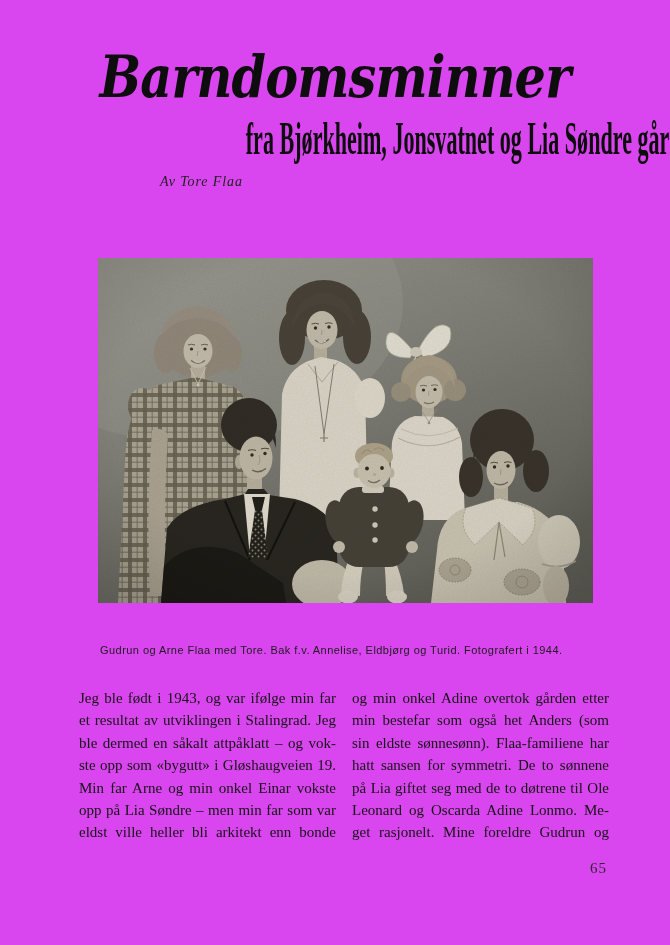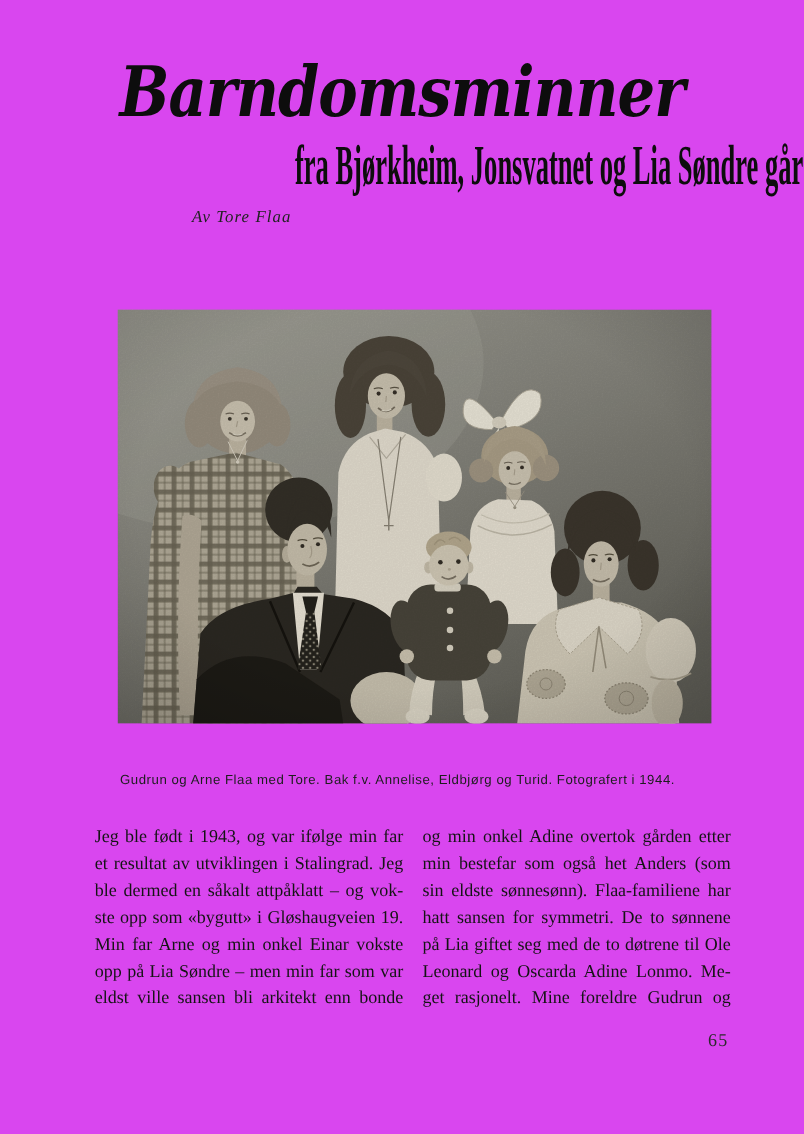"eldst ville sansen bli arkitekt" div.bl { text: sansen -> heller }
